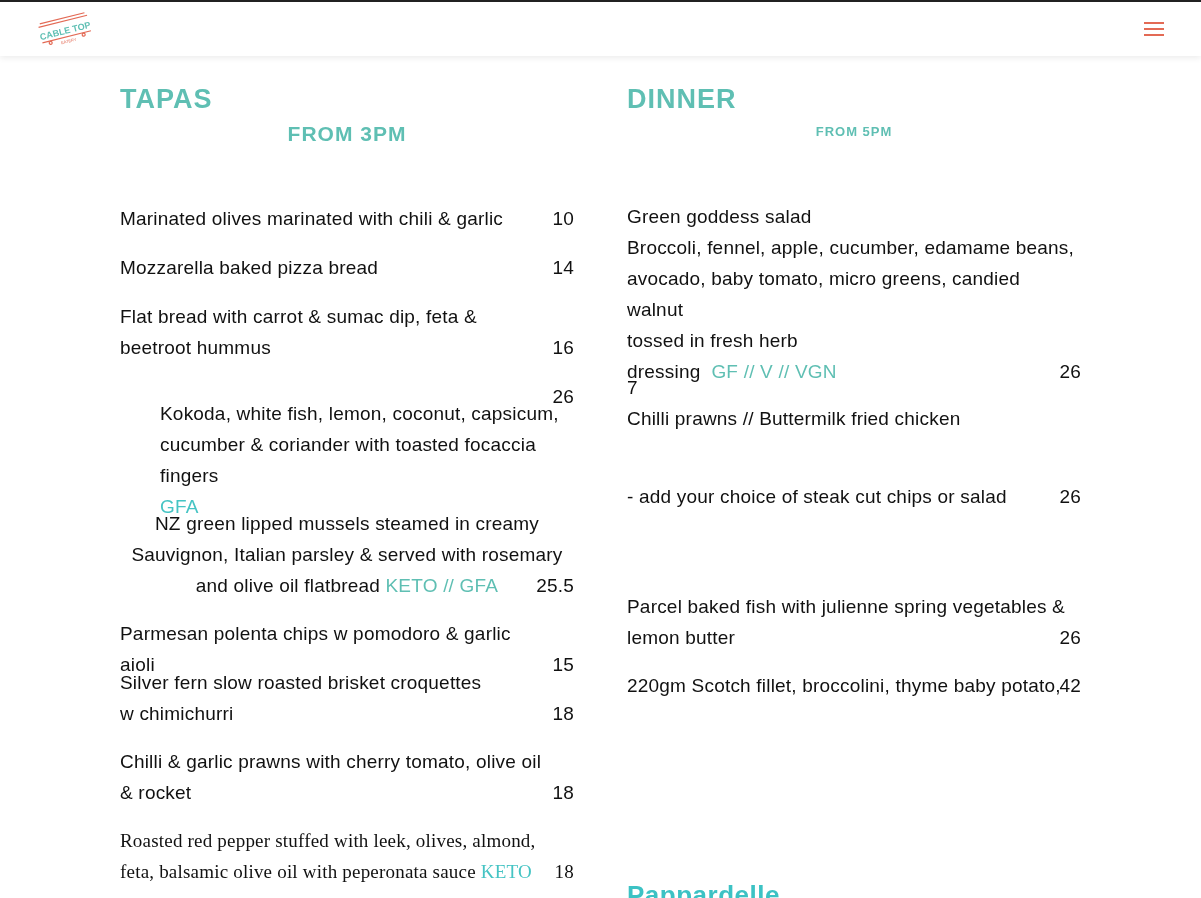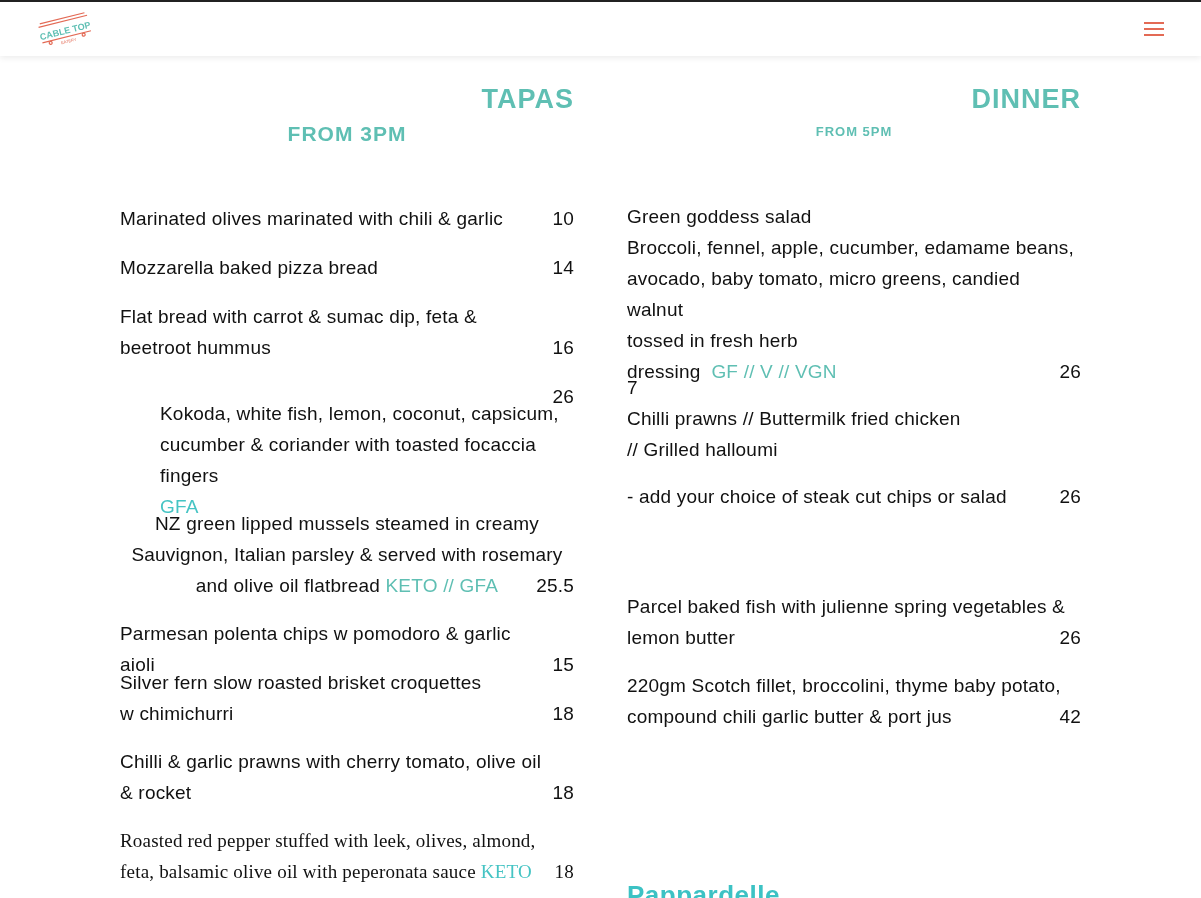"TAPAS" .sec-title { text-align: right -> left }
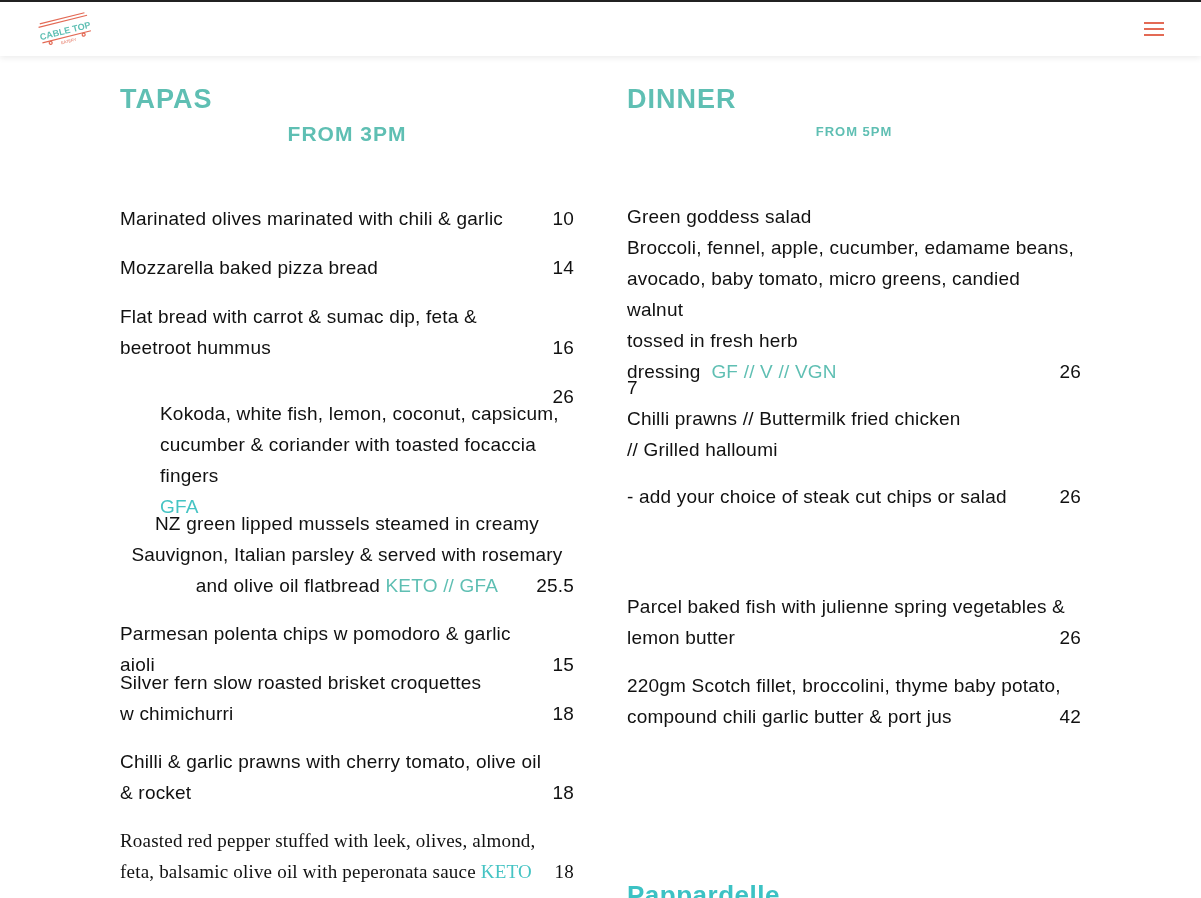"// Grilled halloumi" div { html: <div>// Grilled halloumi</div> -> none }
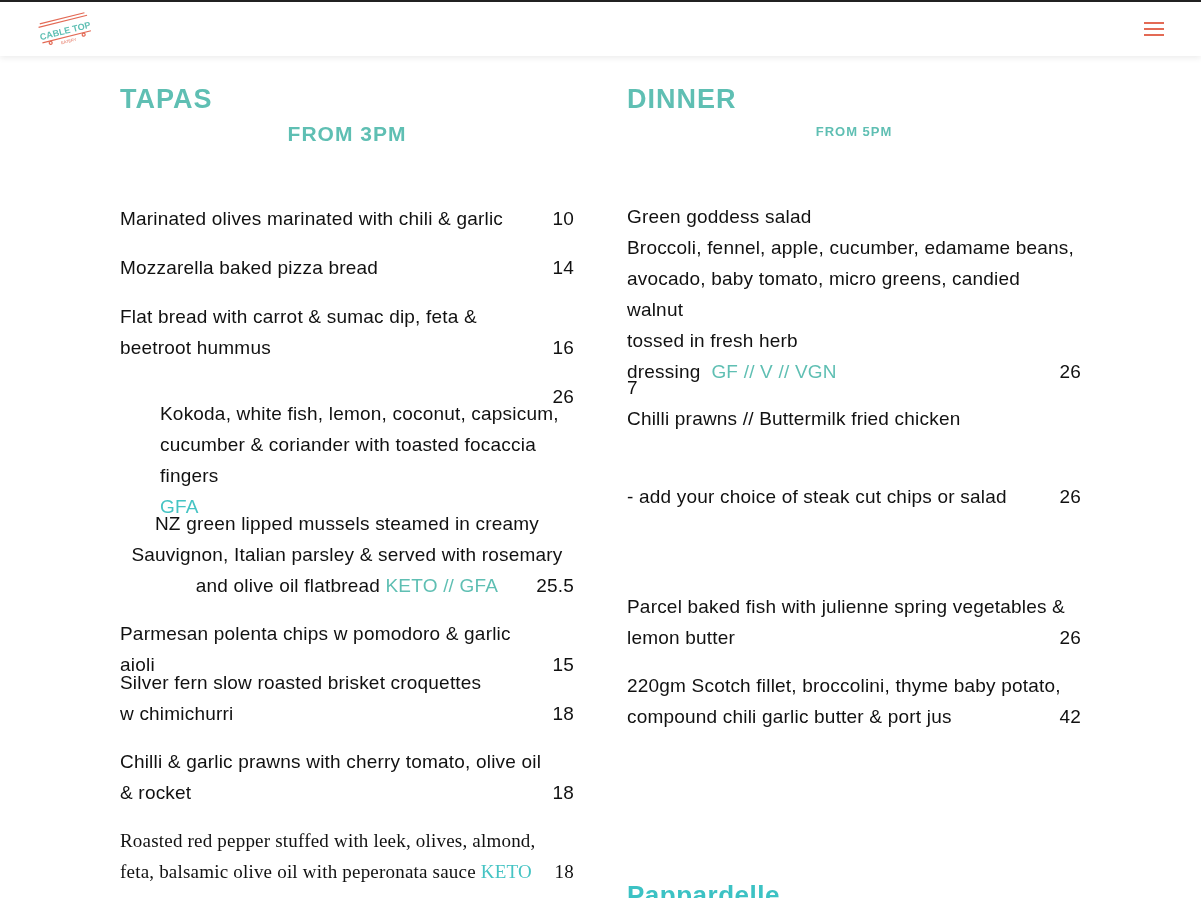"compound chili garlic butter &" div { html: <div>compound chili garlic butter &amp; port jus</div> -> none }
